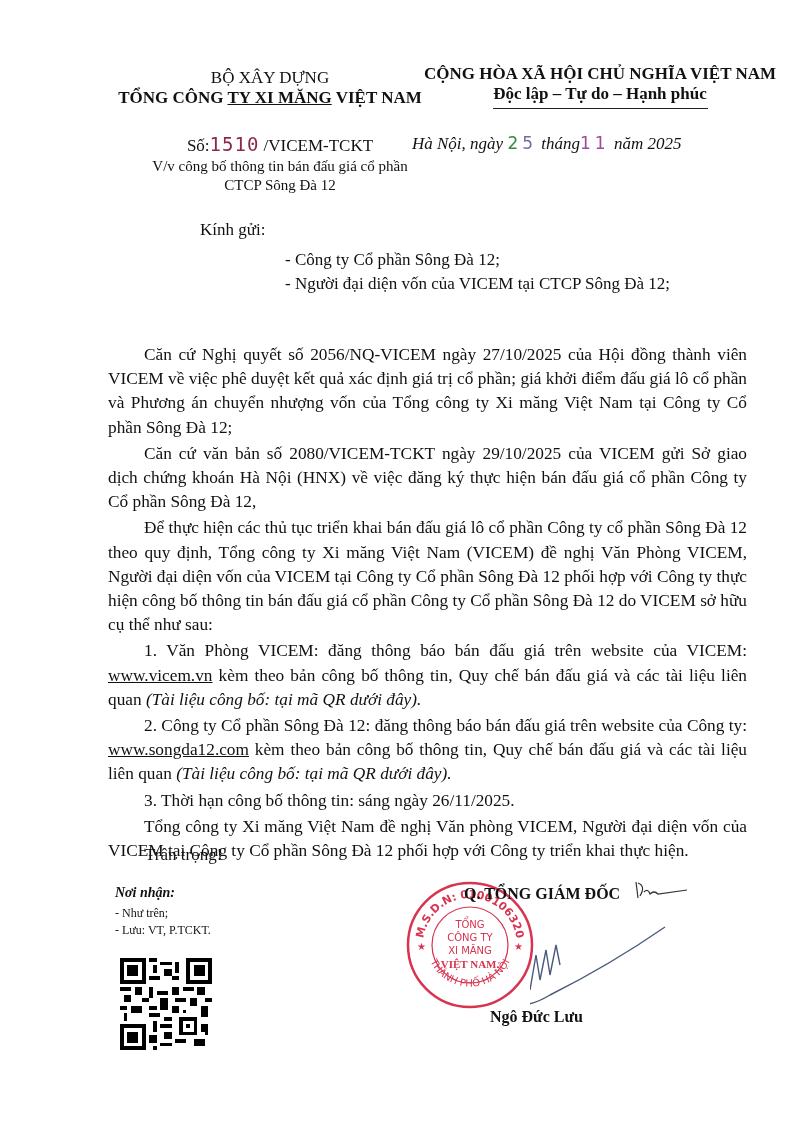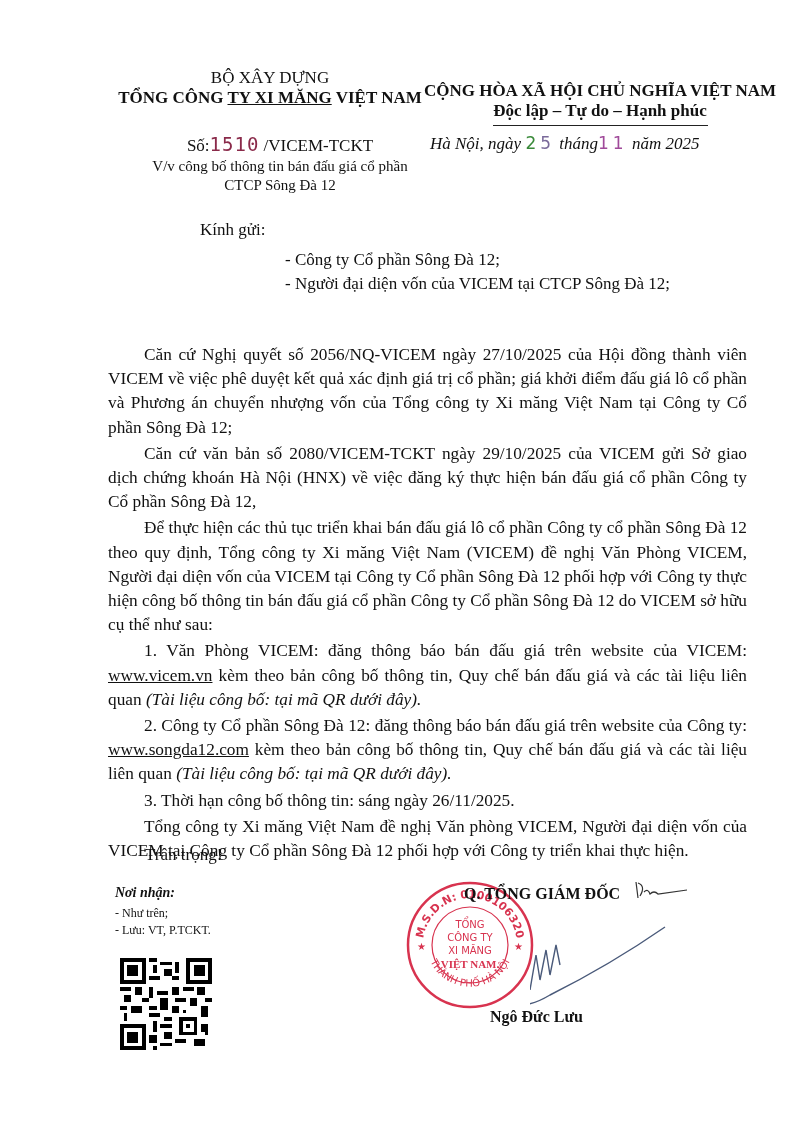"CỘNG HÒA XÃ HỘI CHỦ" .hdr-right { top: 81px -> 64px }
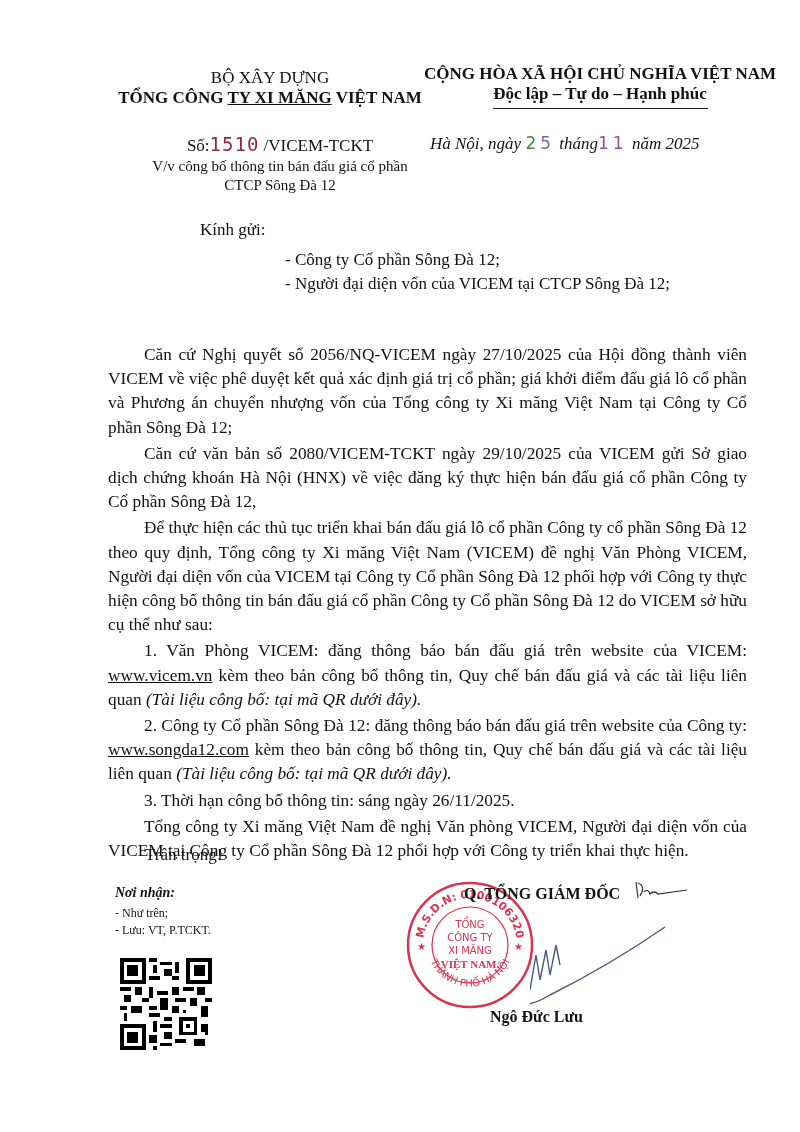"Hà Nội, ngày 25 tháng11" .date { left: 430px -> 412px }
